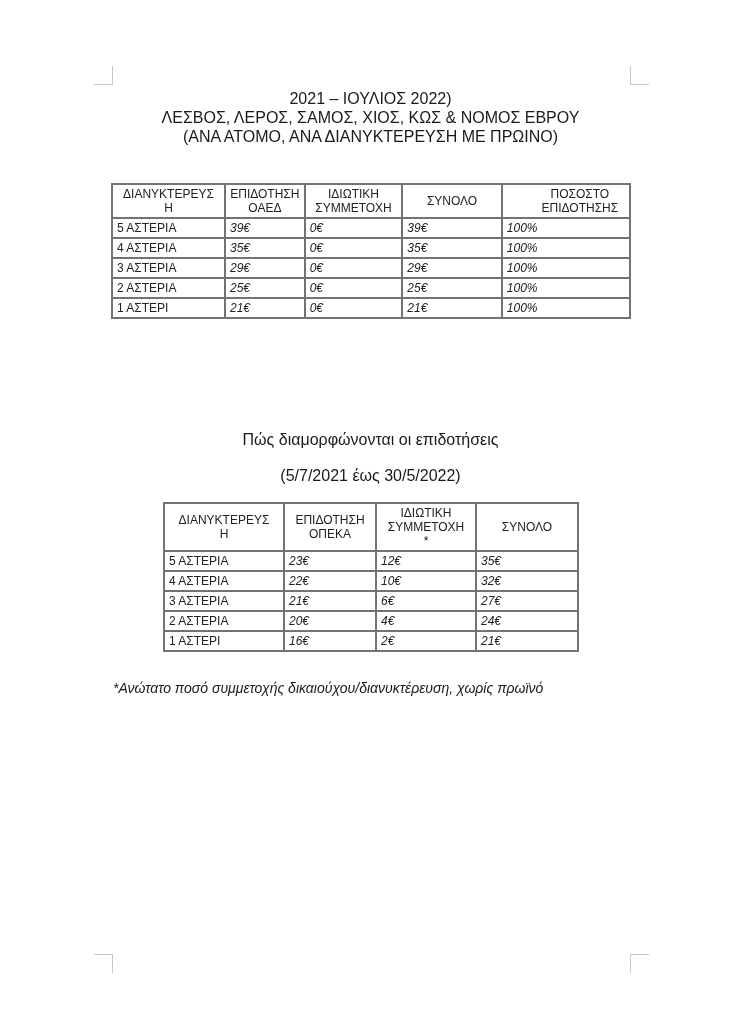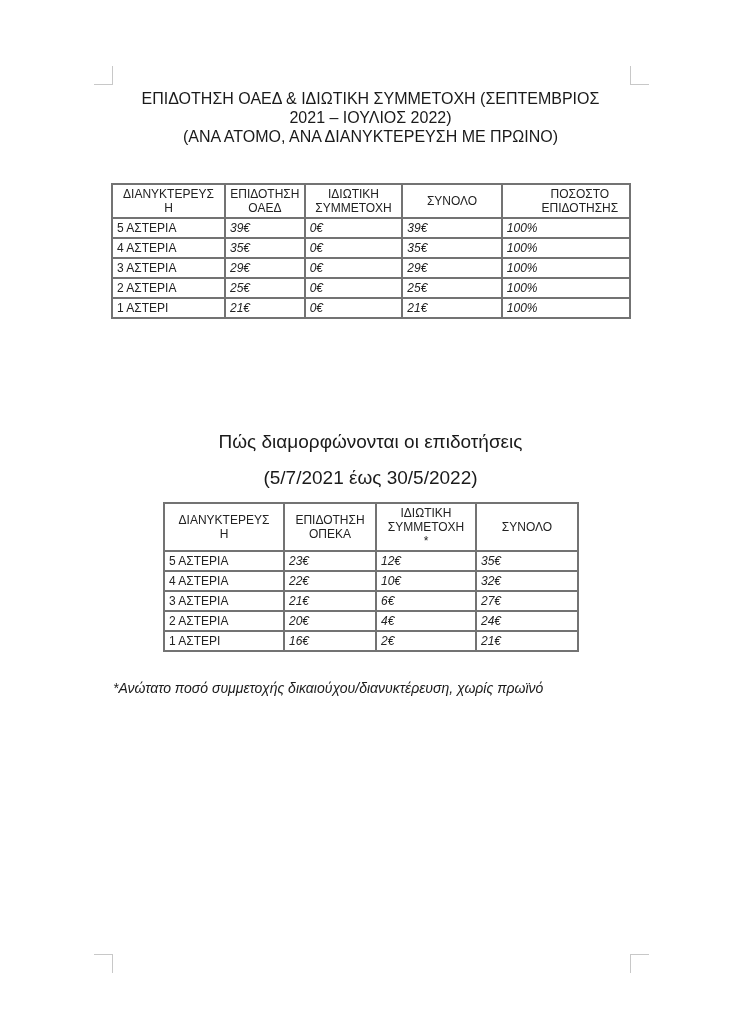"ΕΠΙΔΟΤΗΣΗ ΟΑΕΔ & ΙΔΙΩΤΙΚΗ ΣΥΜΜΕΤΟΧΗ" div { html: <div>ΕΠΙΔΟΤΗΣΗ ΟΑΕΔ &amp; ΙΔΙΩΤΙΚΗ ΣΥΜΜΕΤΟΧΗ (ΣΕΠΤΕΜΒΡΙΟΣ</div> -> none }
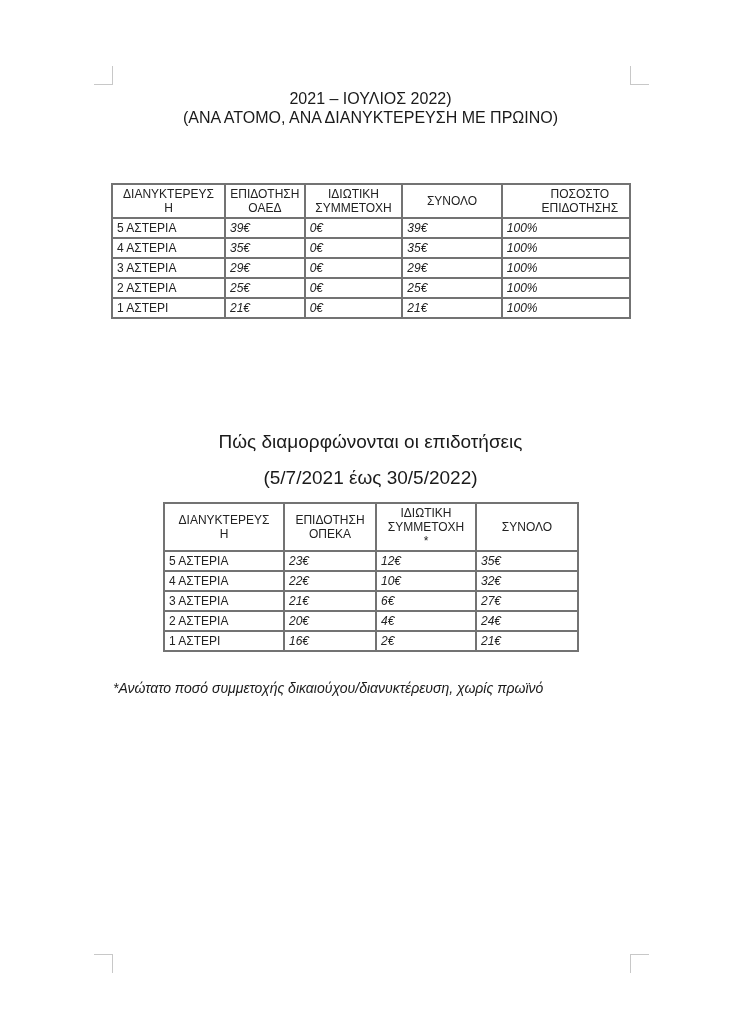"ΛΕΣΒΟΣ, ΛΕΡΟΣ, ΣΑΜΟΣ, ΧΙΟΣ, ΚΩΣ" div { html: none -> <div>ΛΕΣΒΟΣ, ΛΕΡΟΣ, ΣΑΜΟΣ, ΧΙΟΣ, ΚΩΣ &amp; ΝΟΜΟΣ ΕΒΡΟΥ</div> }
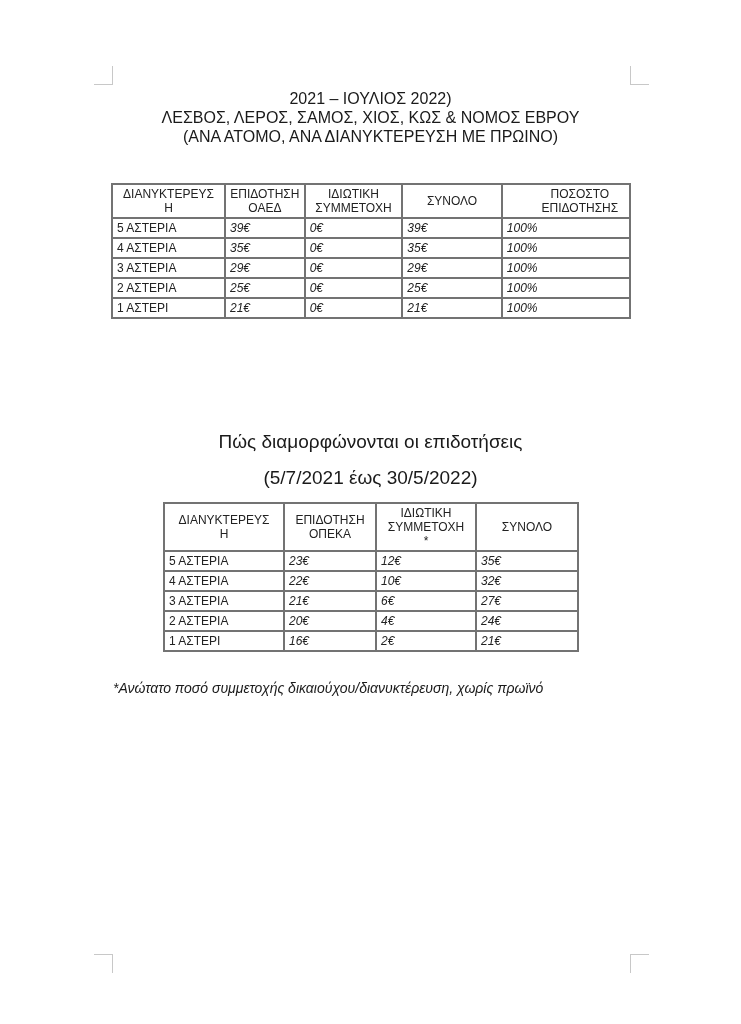"Πώς διαμορφώνονται οι επιδοτήσεις" .sub { font-size: 19px -> 16px }
